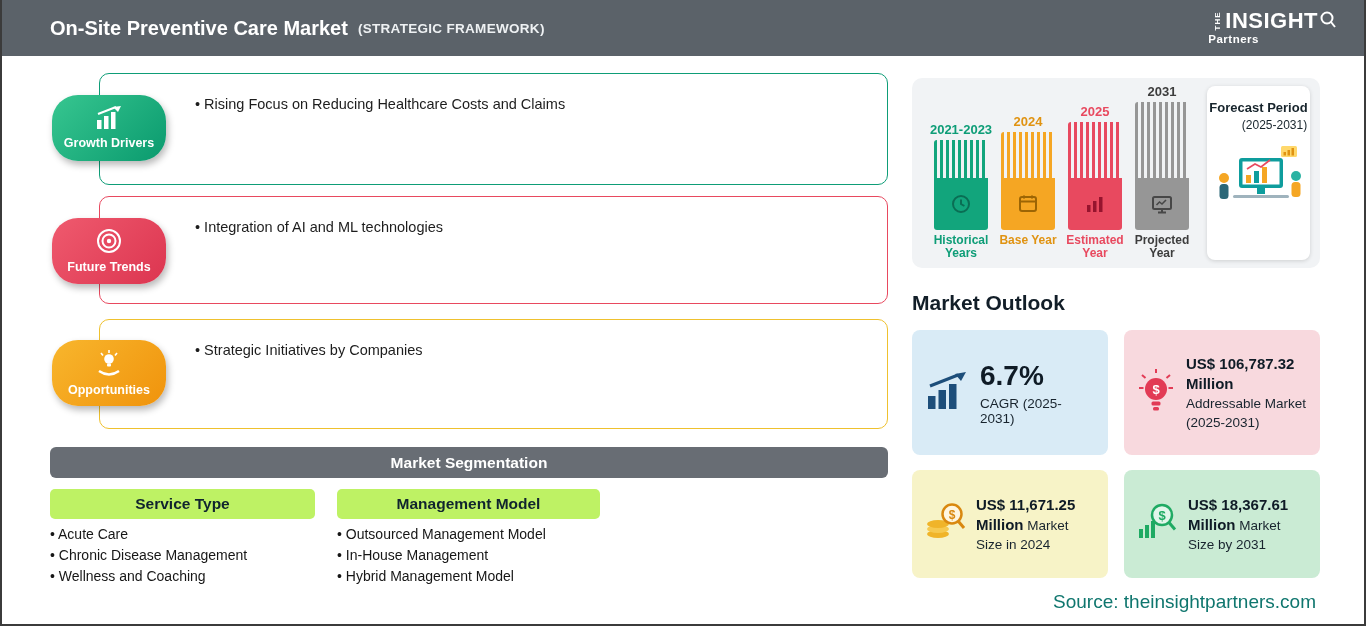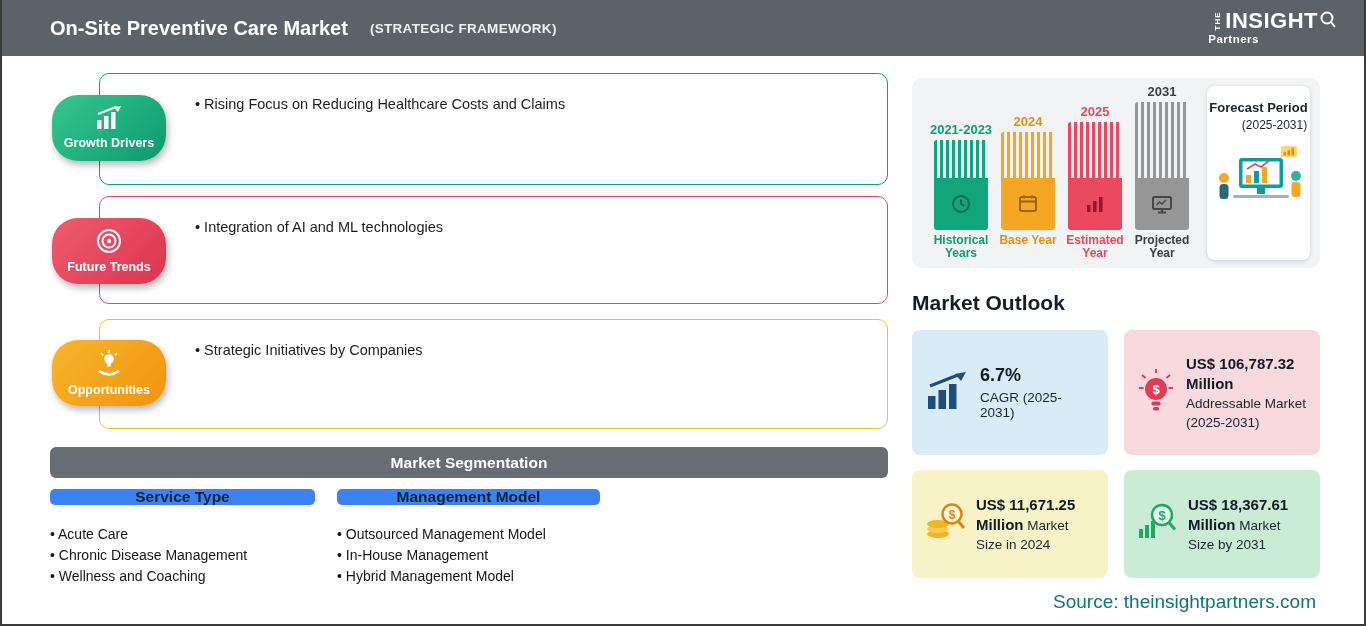"(STRATEGIC FRAMEWORK)" .h-sub { margin-left: 22px -> 10px }
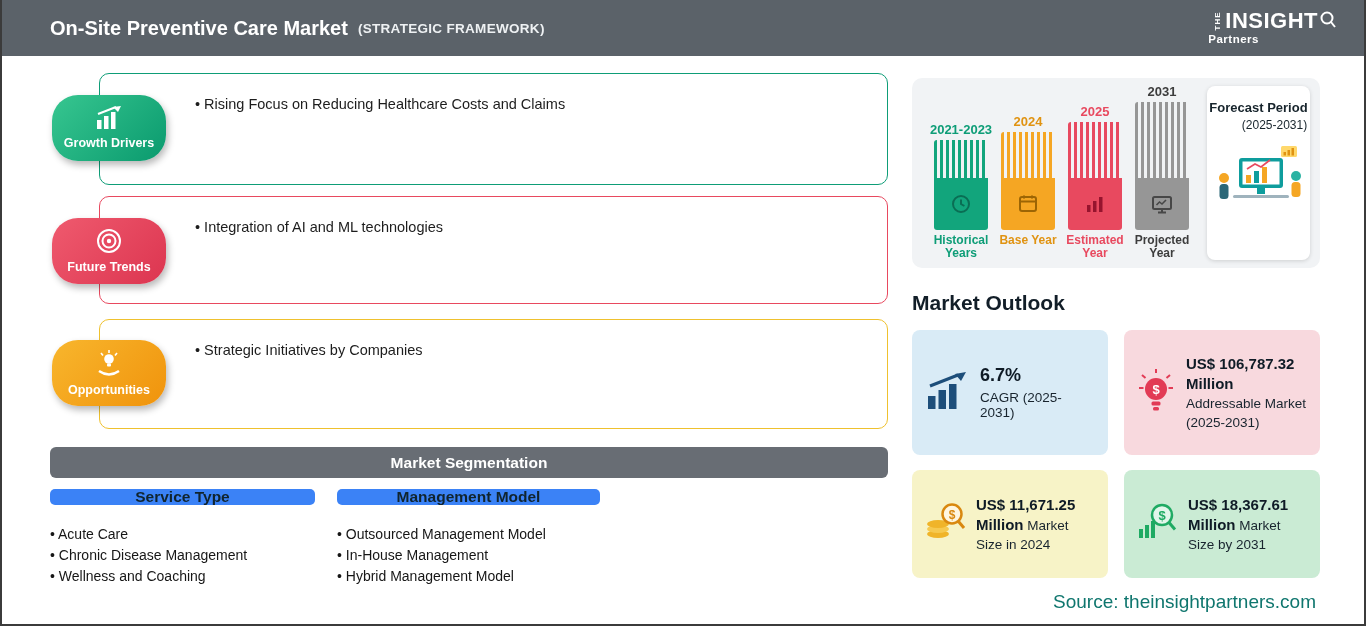"6.7%" .cagr-big { font-size: 18px -> 28px }
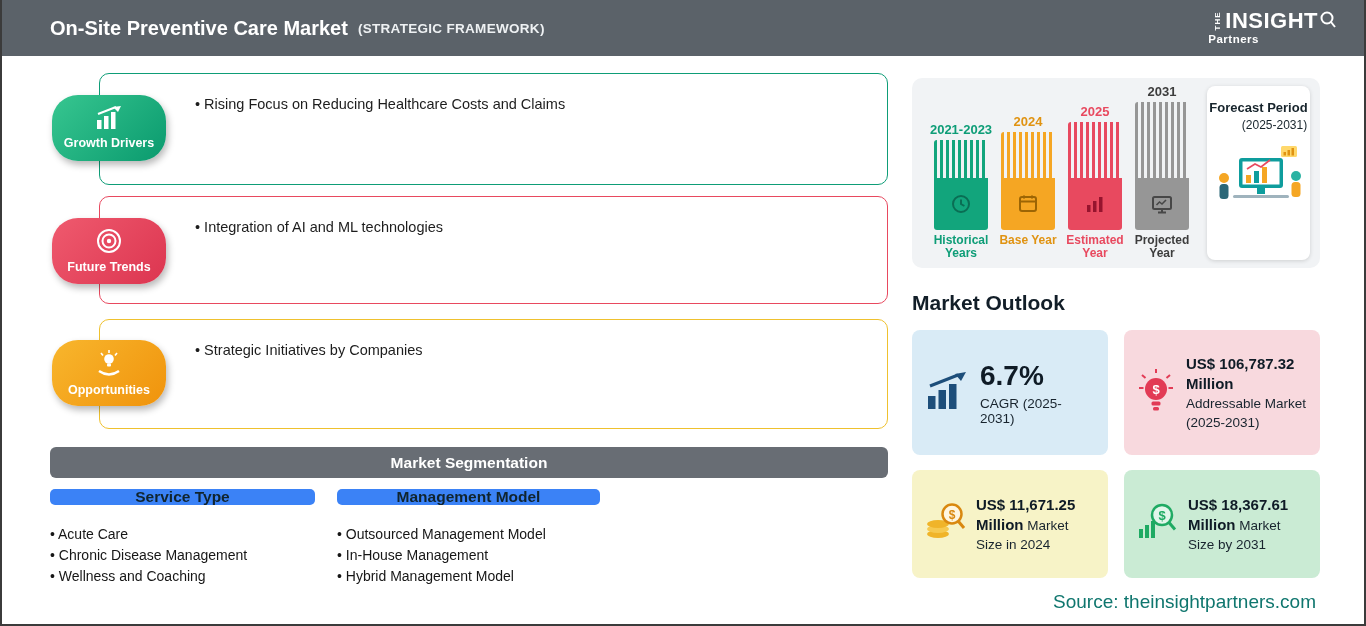"Service Type" .col-head { background: #3b82f6 -> #bef264; height: 16px -> 30px }
